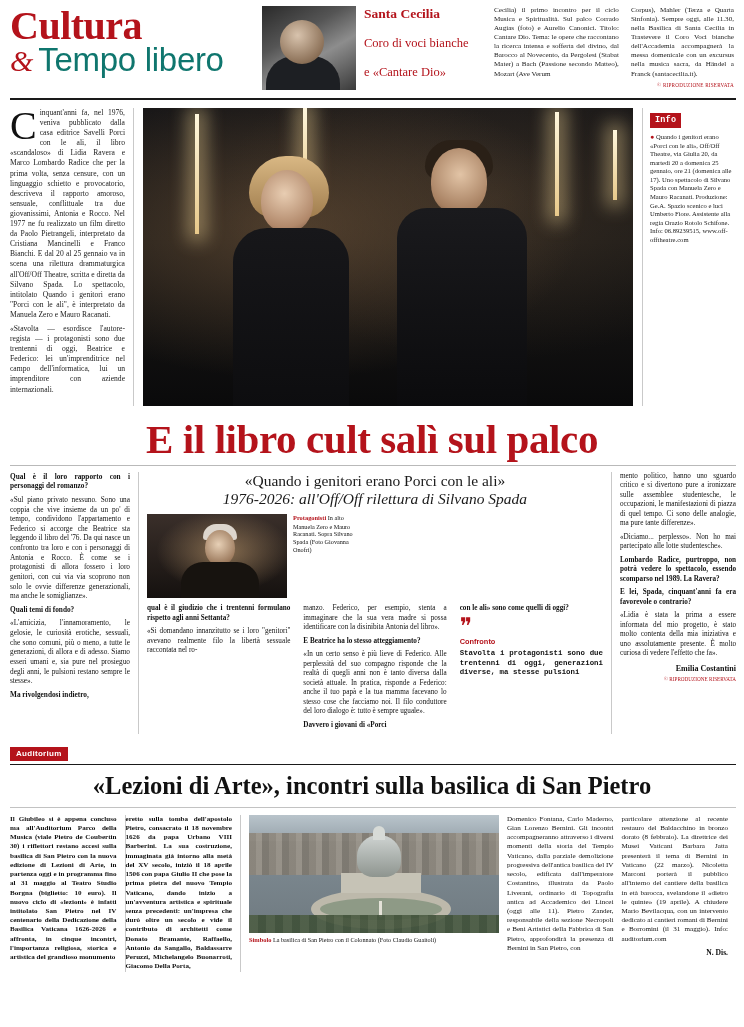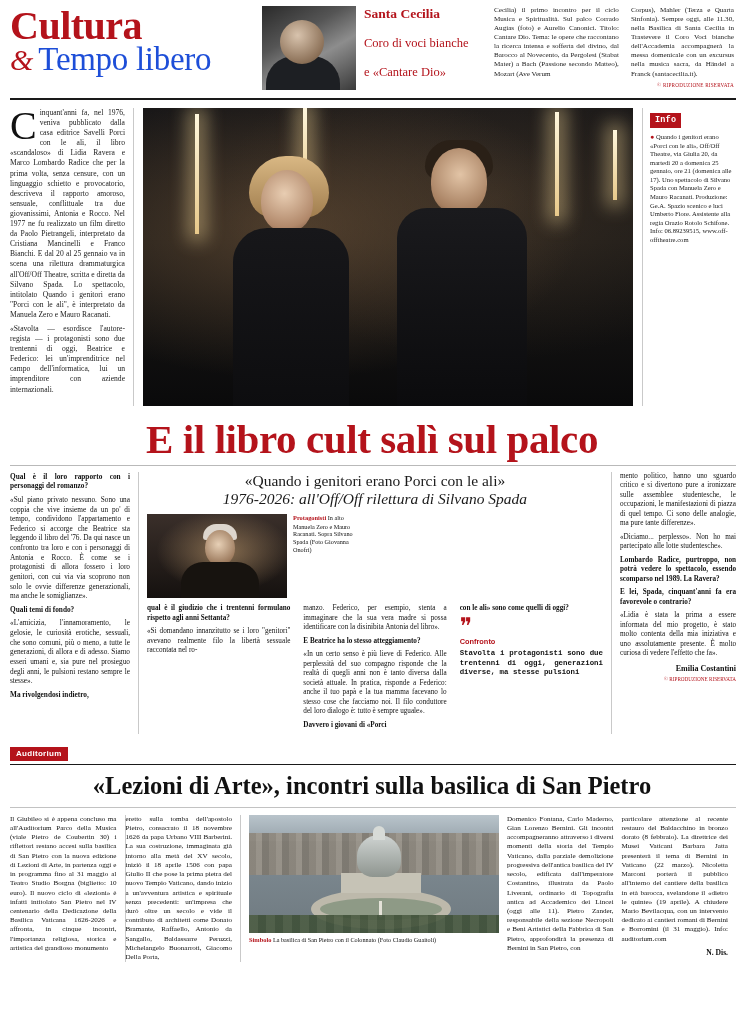"Tempo libero" .logo-tempo { color: #1d4ed8 -> #0f766e; font-family: Liberation Serif, serif -> Liberation Sans, sans-serif }
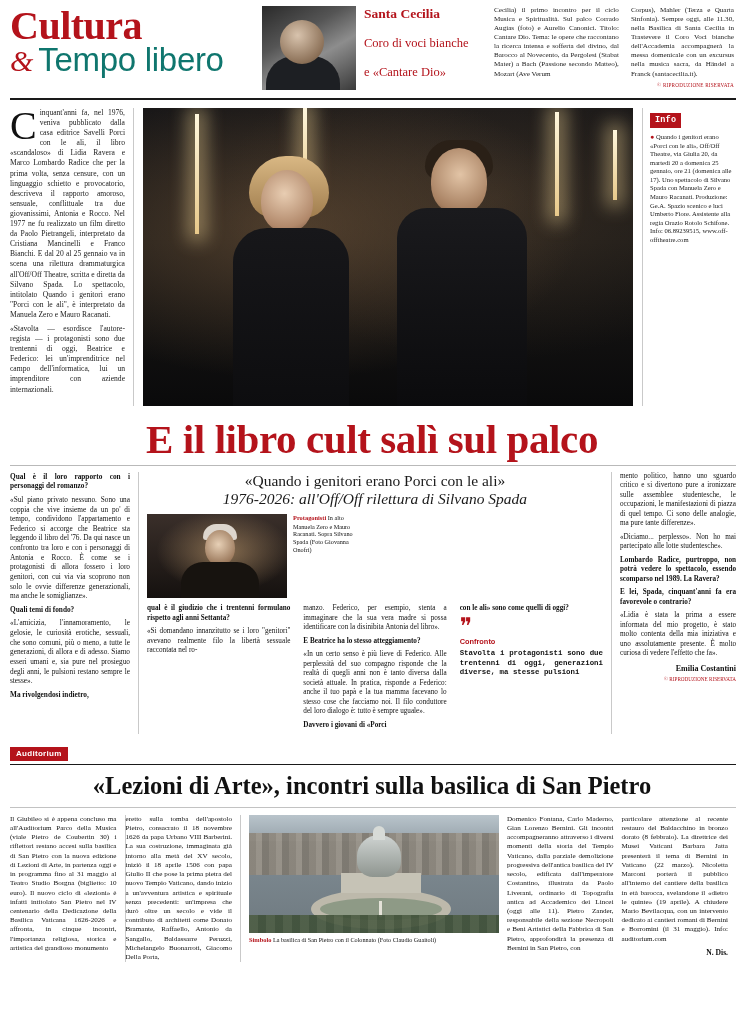"Il Giubileo si è appena" .btc.bord { font-weight: none -> bold }
